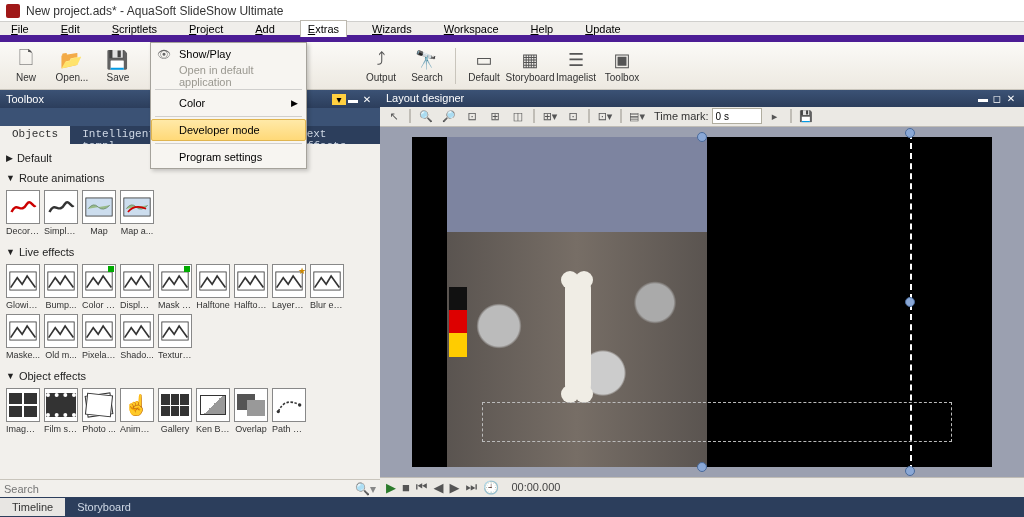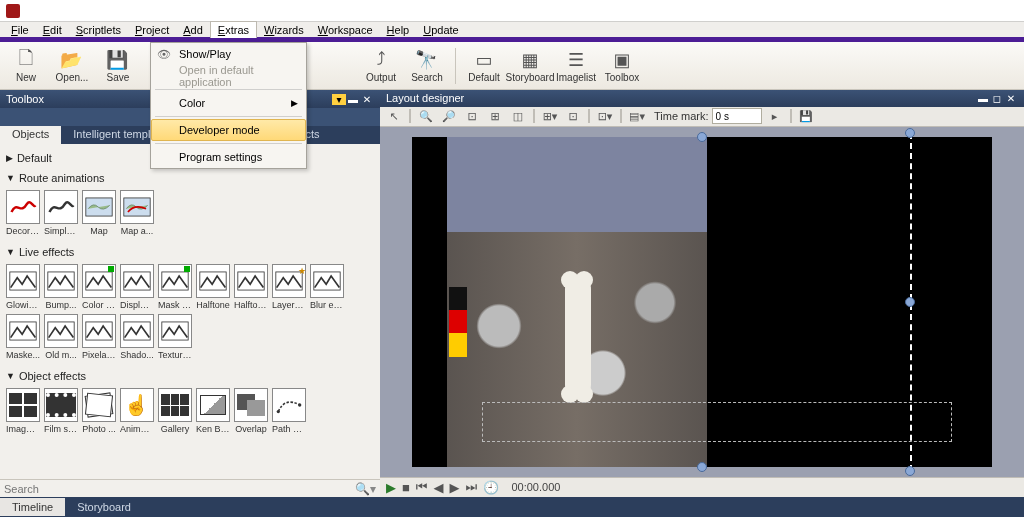"New project.ads* - AquaSoft SlideShow" div.title { html: none -> <div>New project.ads* - AquaSoft SlideShow Ultimate</div> }
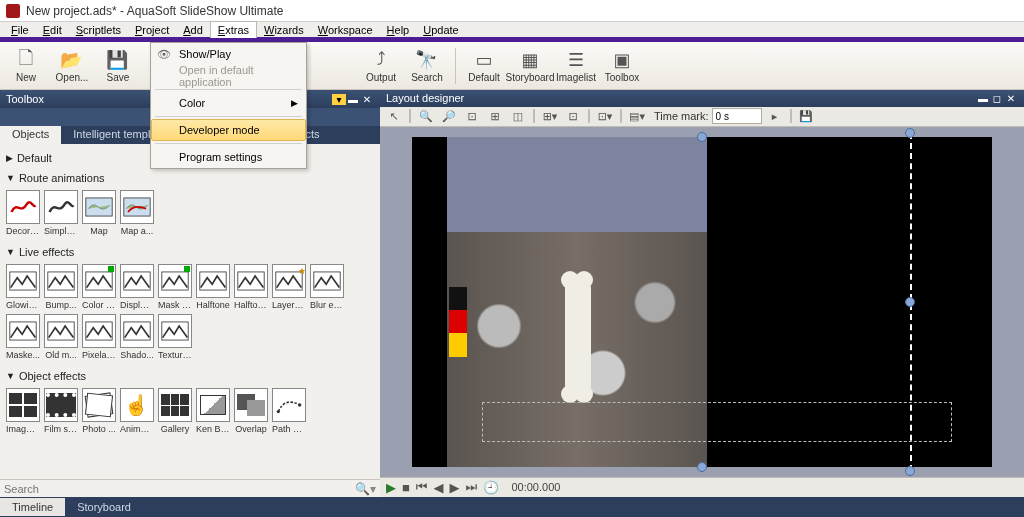"File" .menubar { border-bottom: 5px solid #4c1d95 -> 7px solid #4c1d95; gap: none -> 18px }
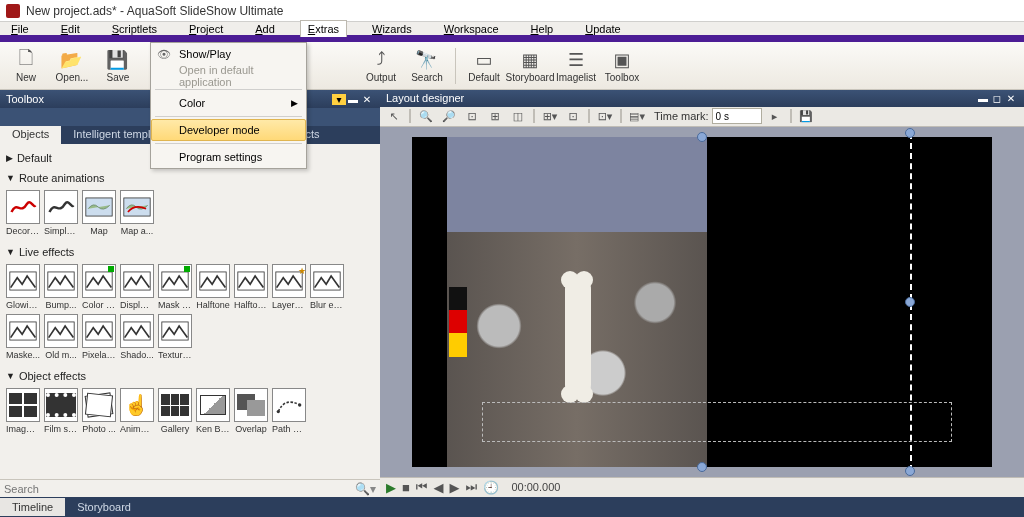"Objects" .tabs2 .tab2 { font-family: none -> Liberation Mono, monospace }
